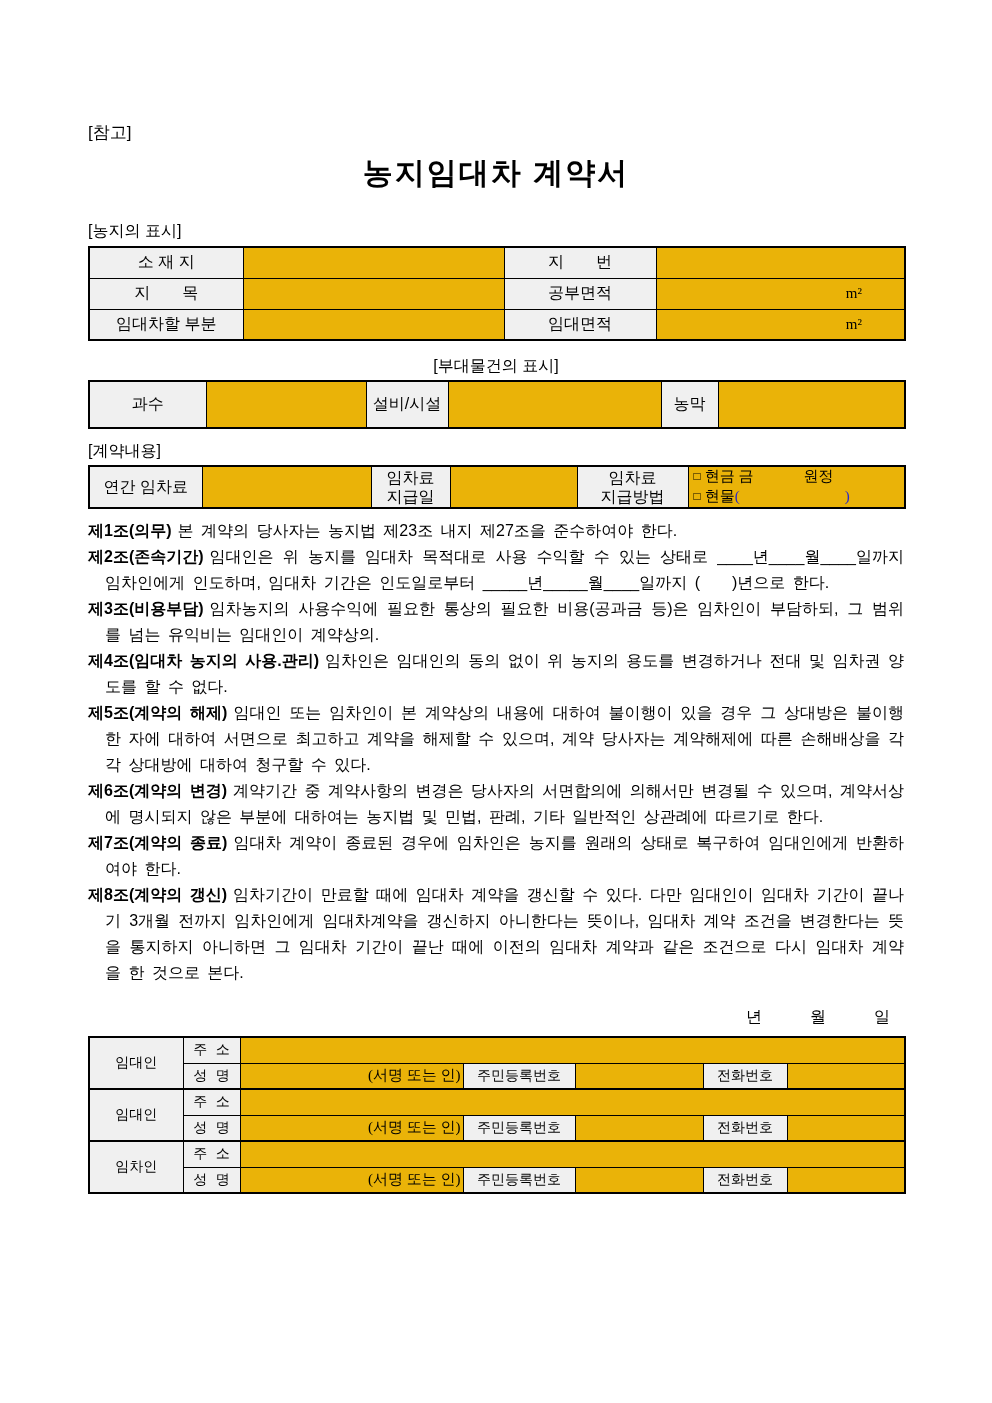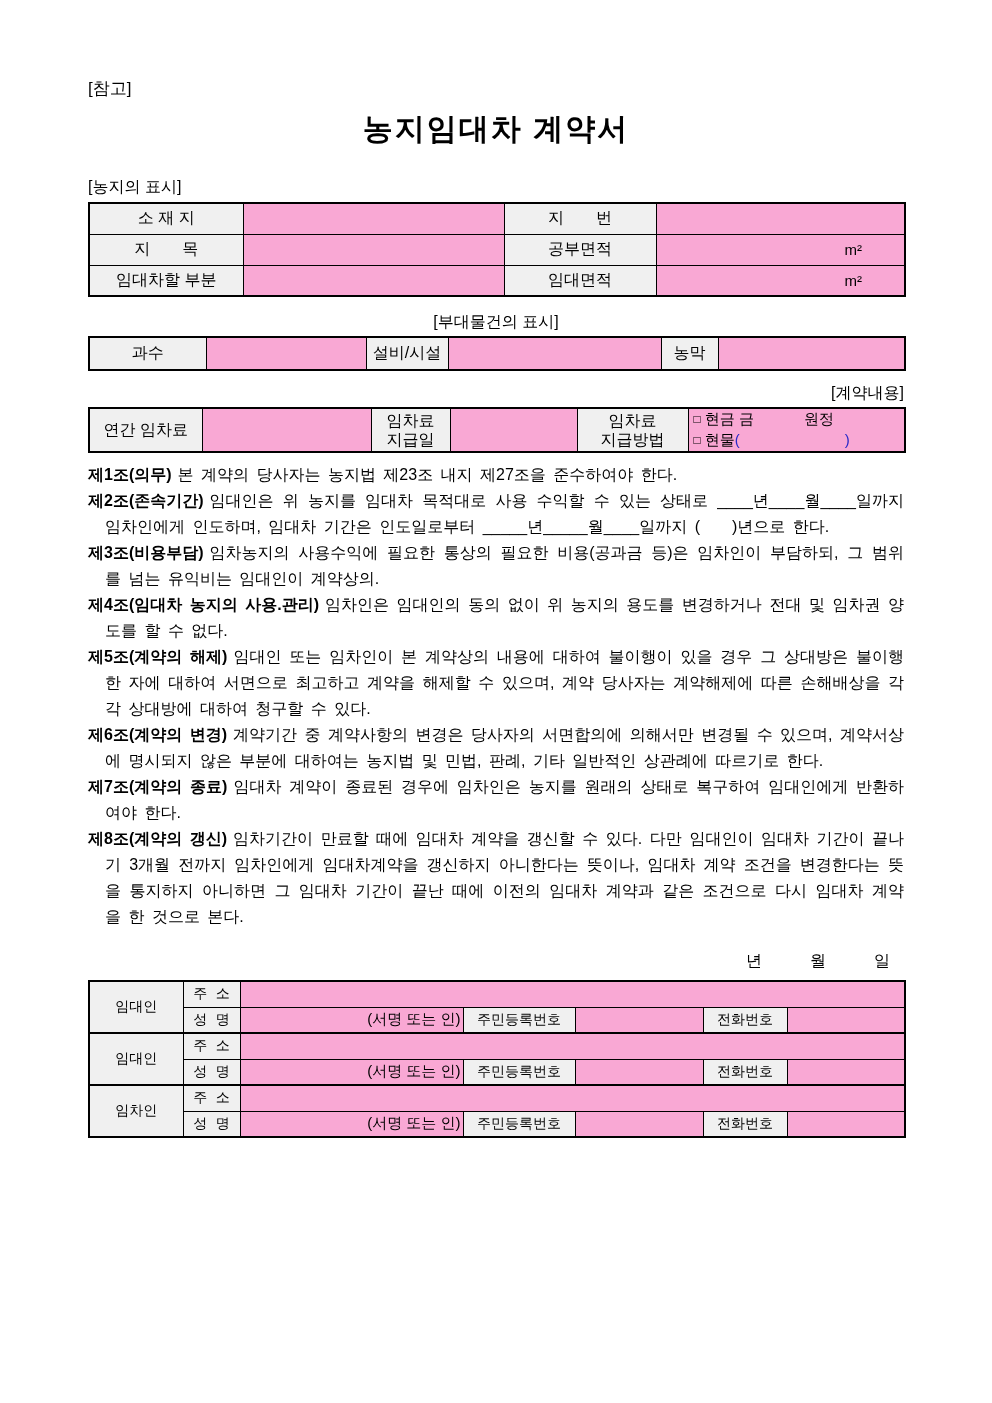"[참고]" .content { margin-top: none -> 44px }
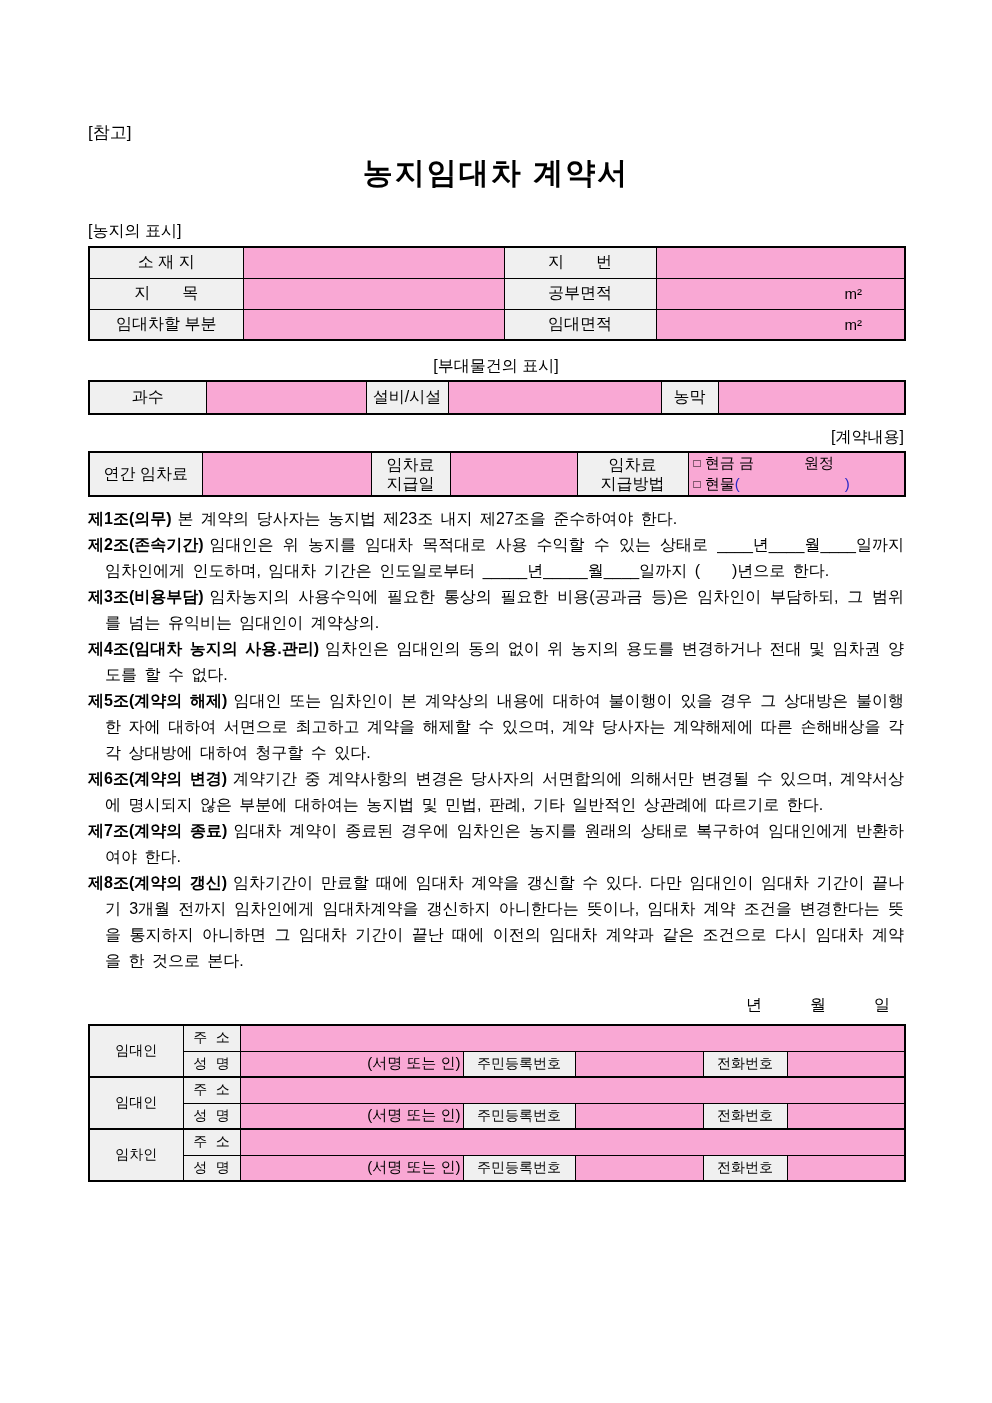"m²" td.val { background: #f9a8d4 -> #eab308; font-family: none -> Liberation Serif, serif }
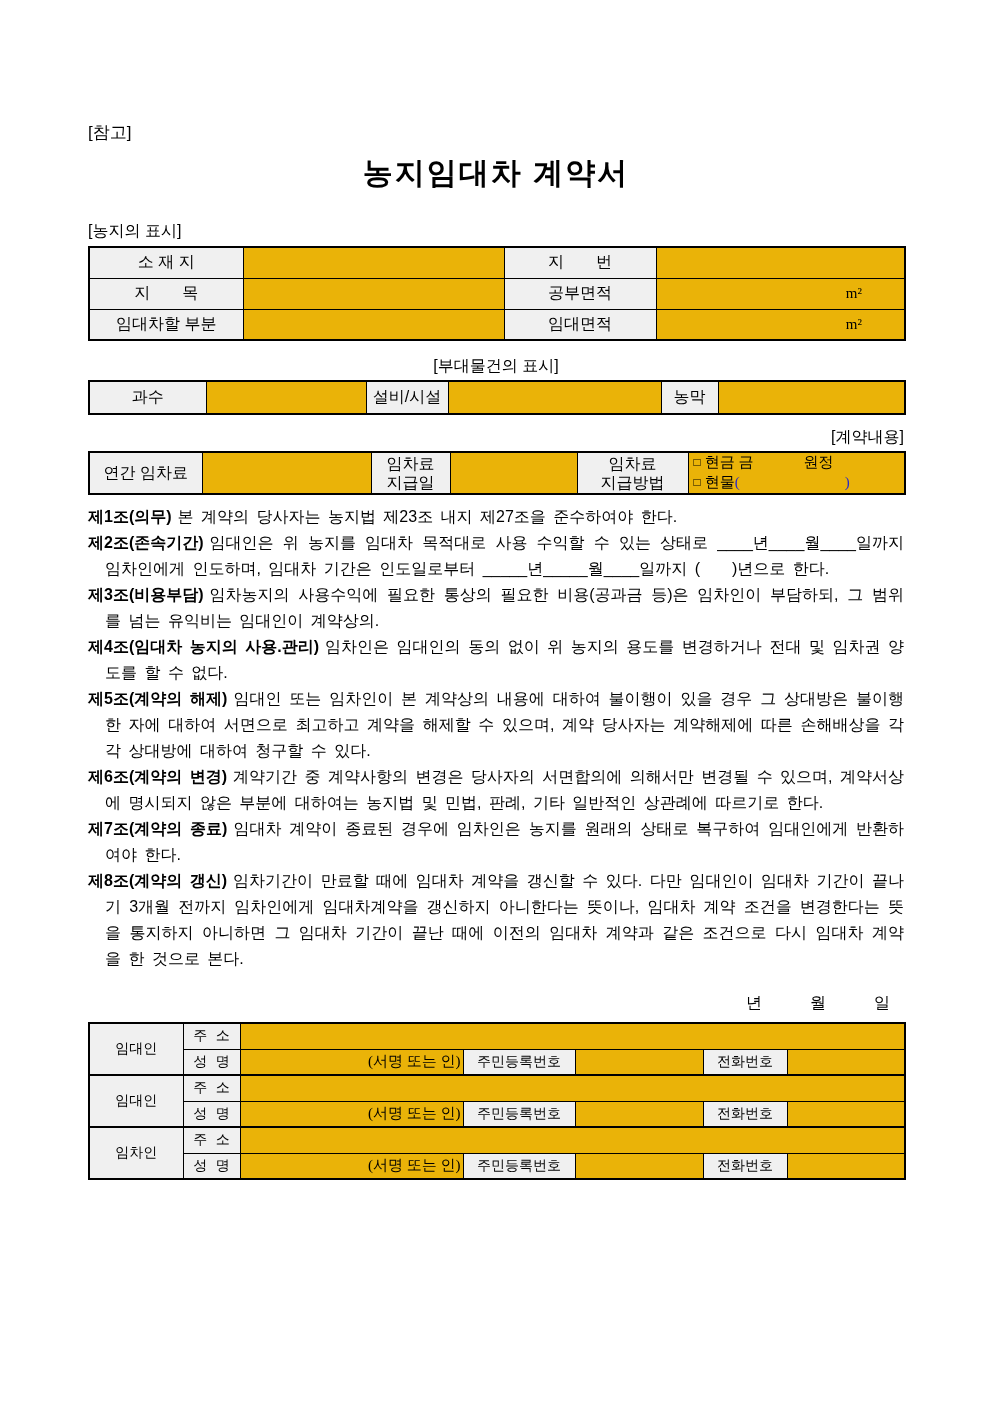"과수" .t2 td { height: 33px -> 47px }
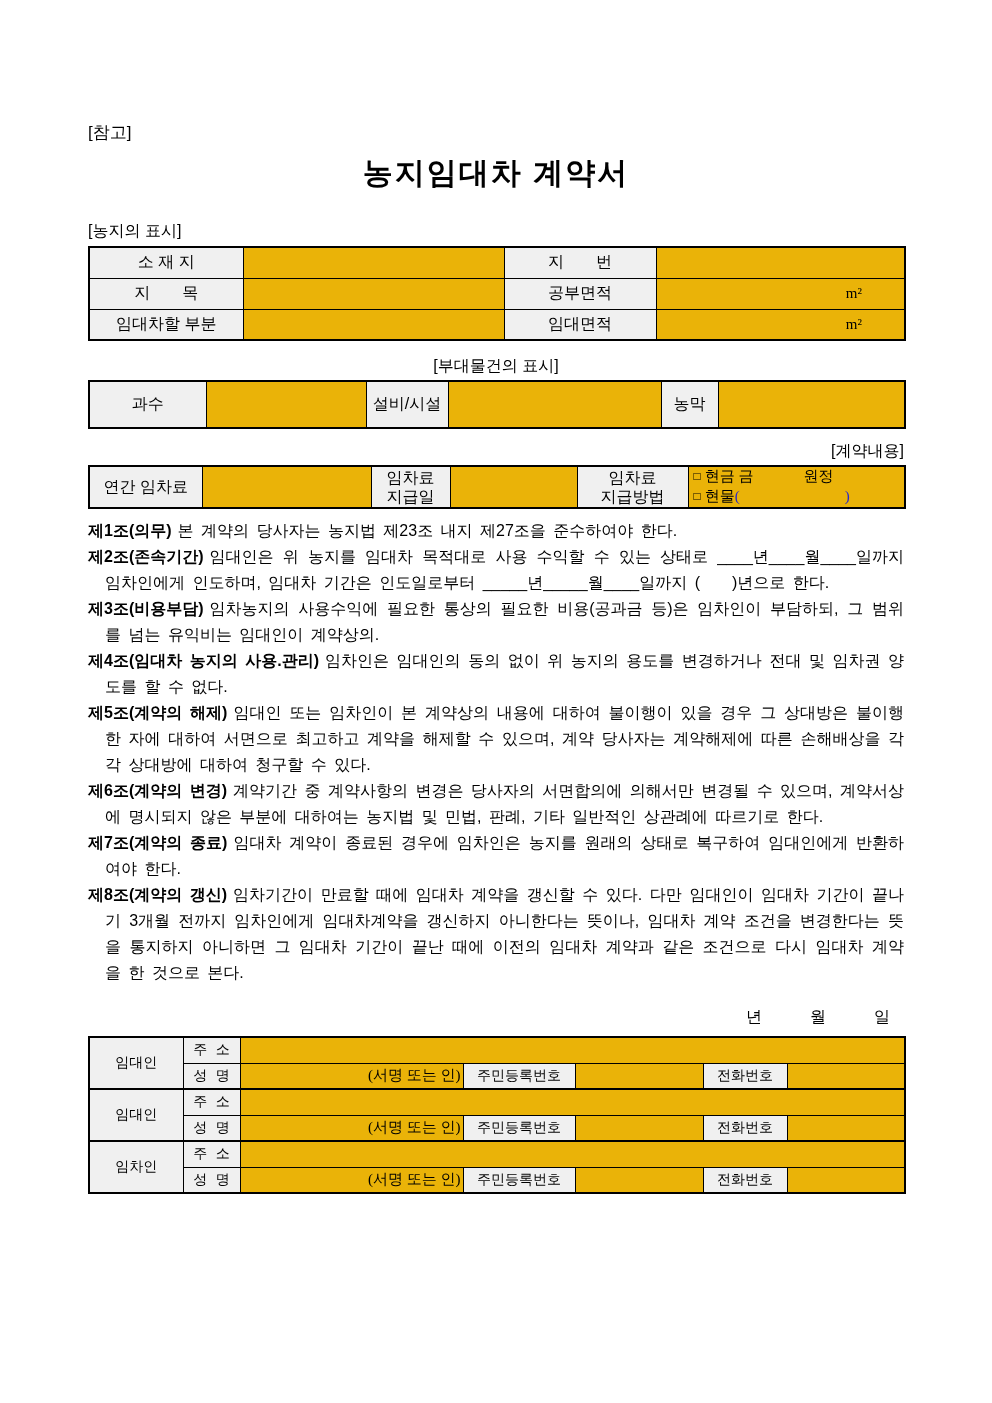"[계약내용]" .h-terms { text-align: right -> none }
